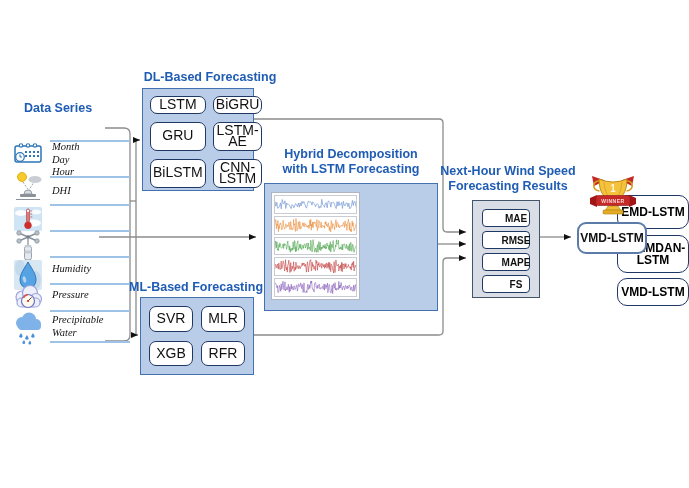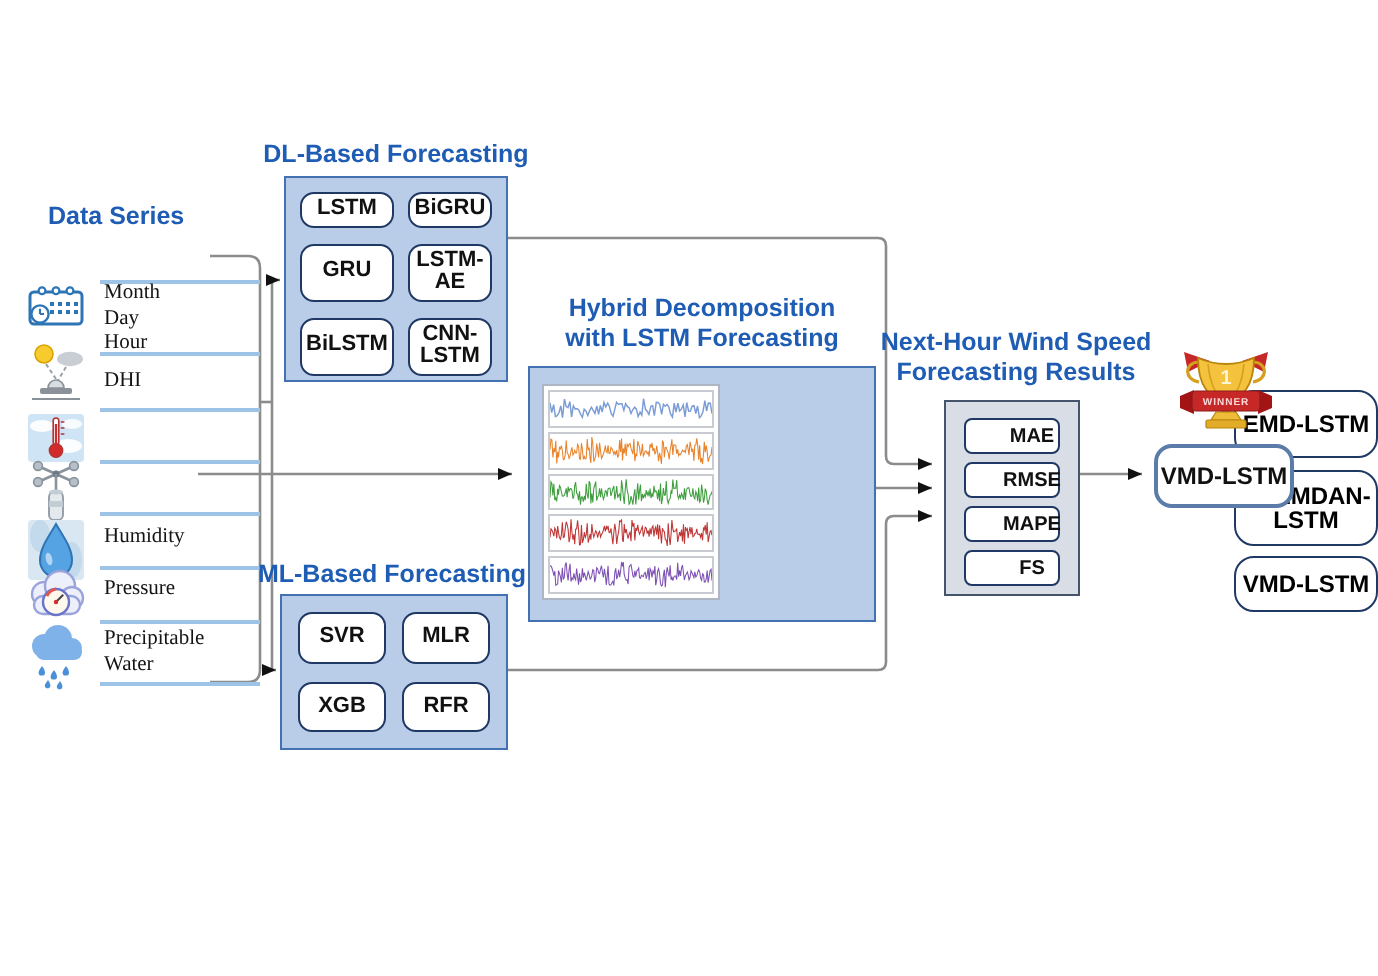"DL-Based Forecasting" div.ttl { left: 118px -> 130px }
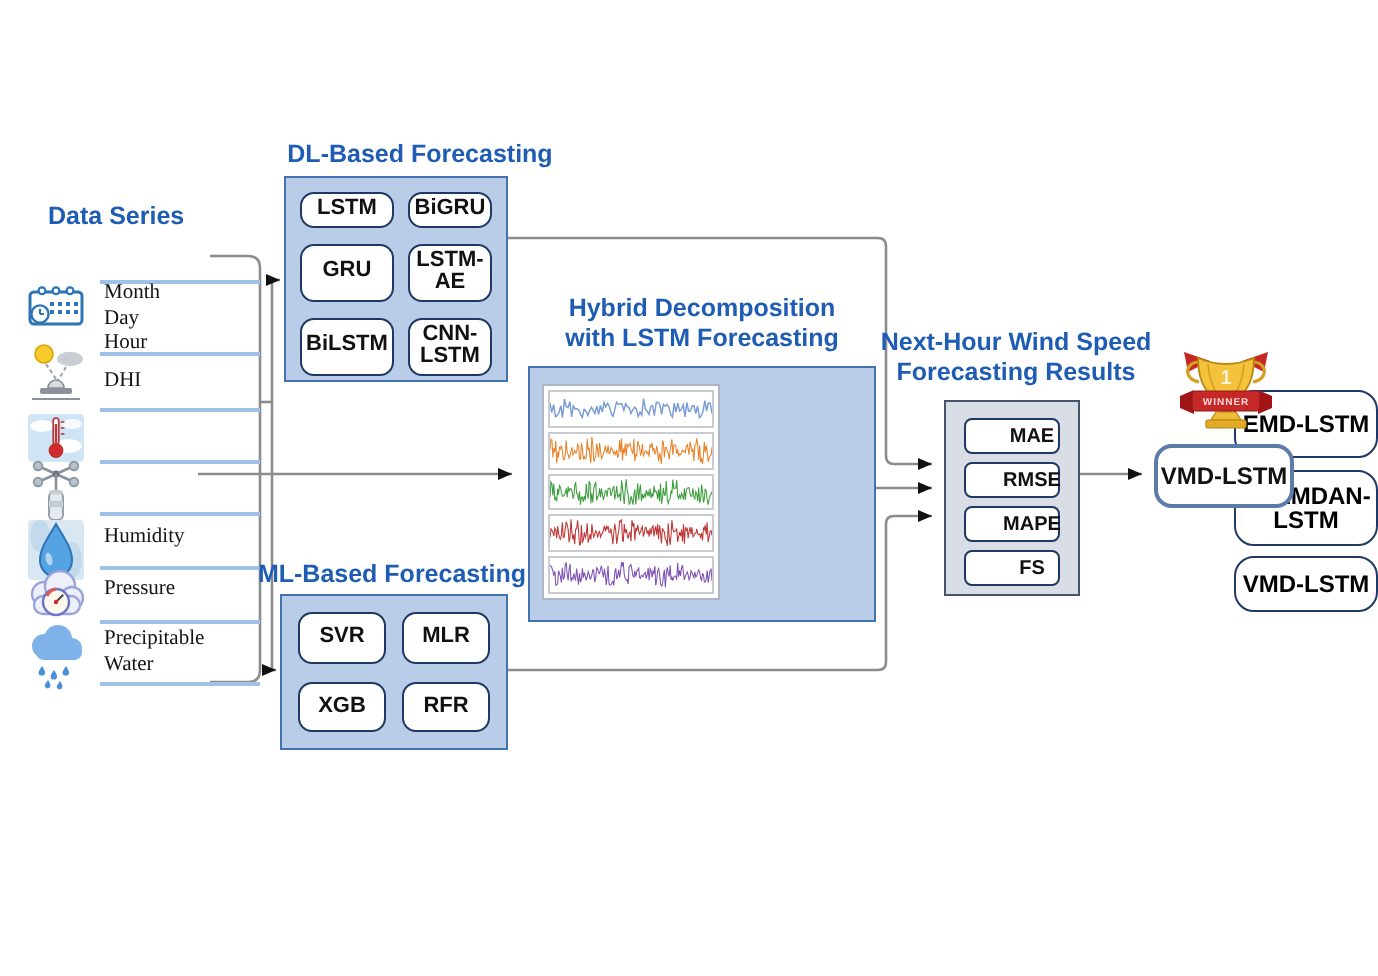"LSTM" .mbox { font-size: 11px -> 14px; font-weight: bold -> normal }
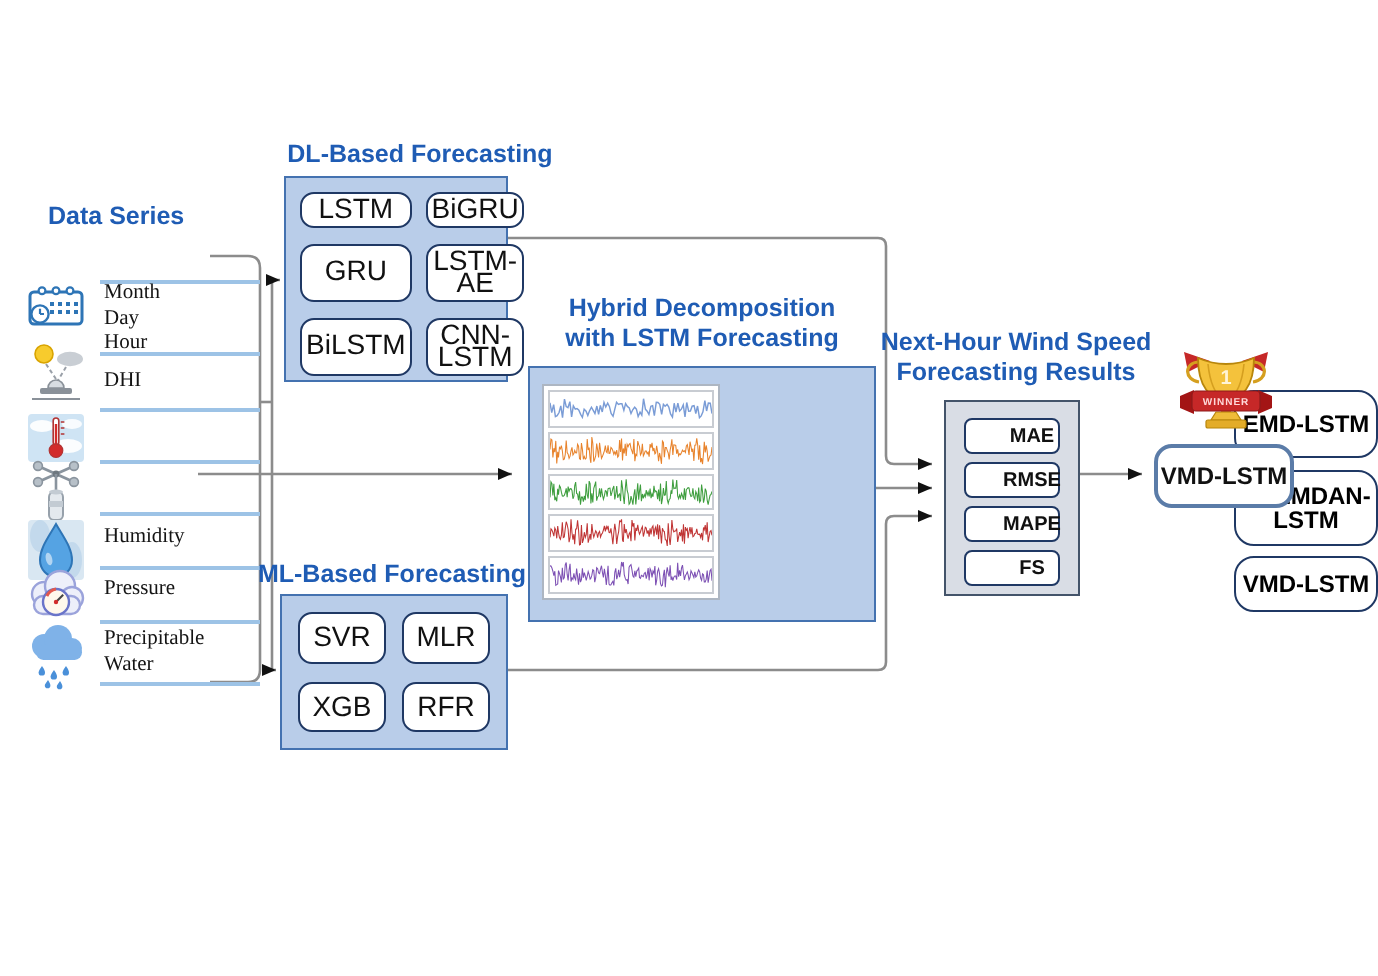"Month" .serif { font-style: none -> italic }
